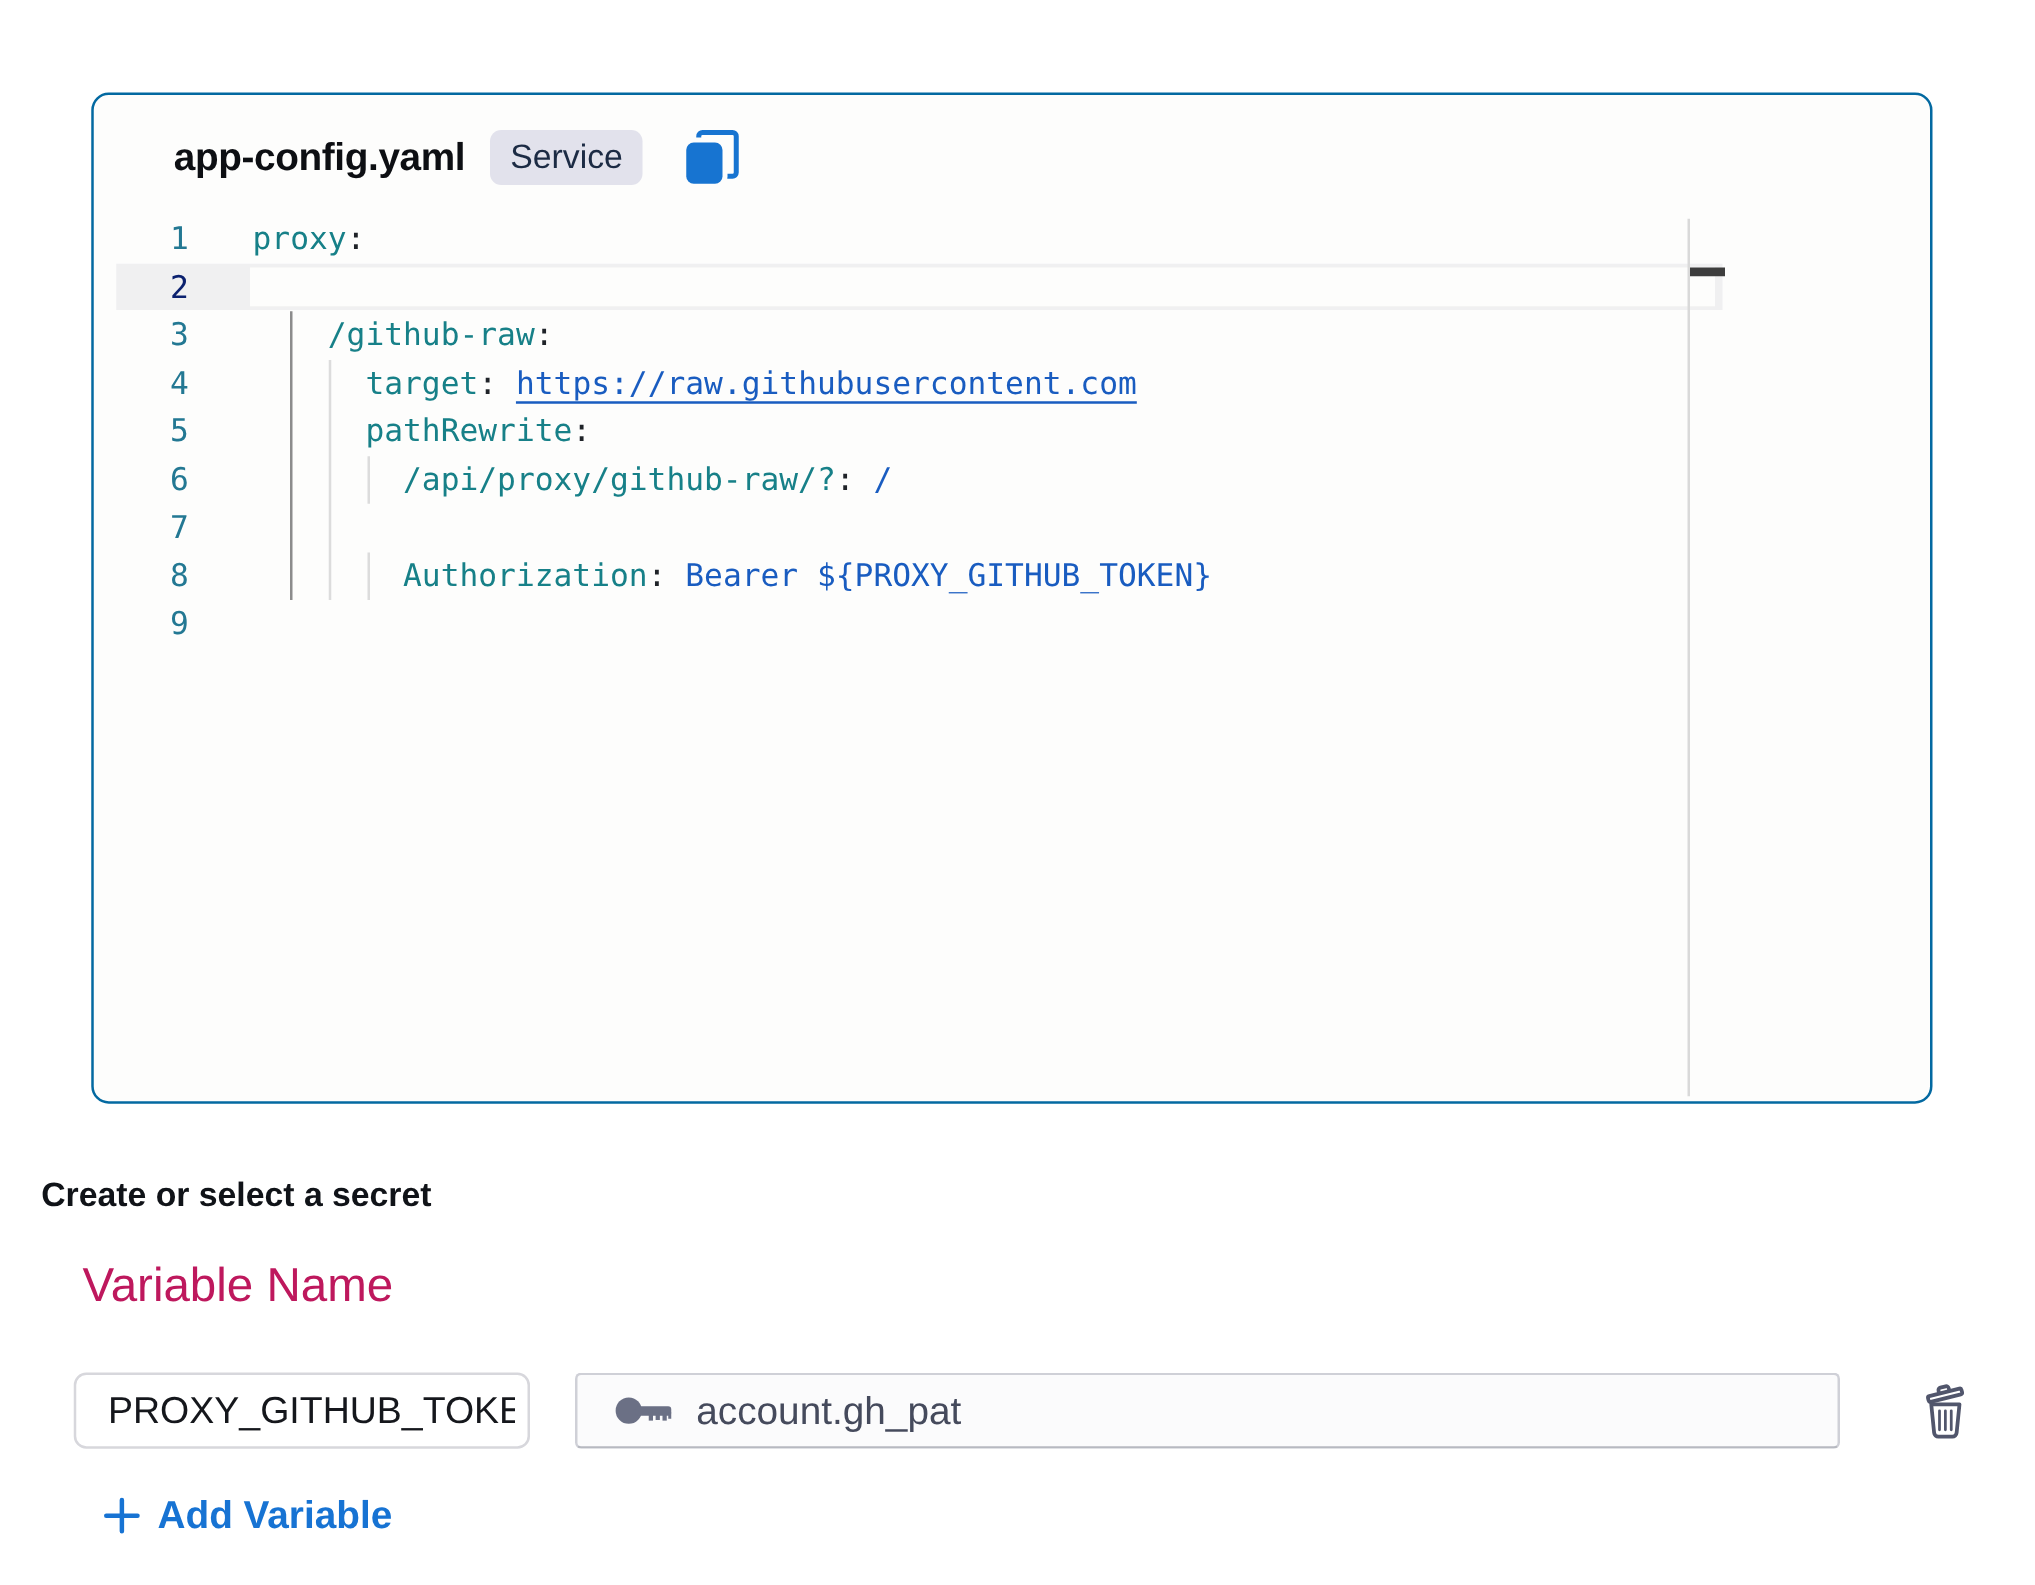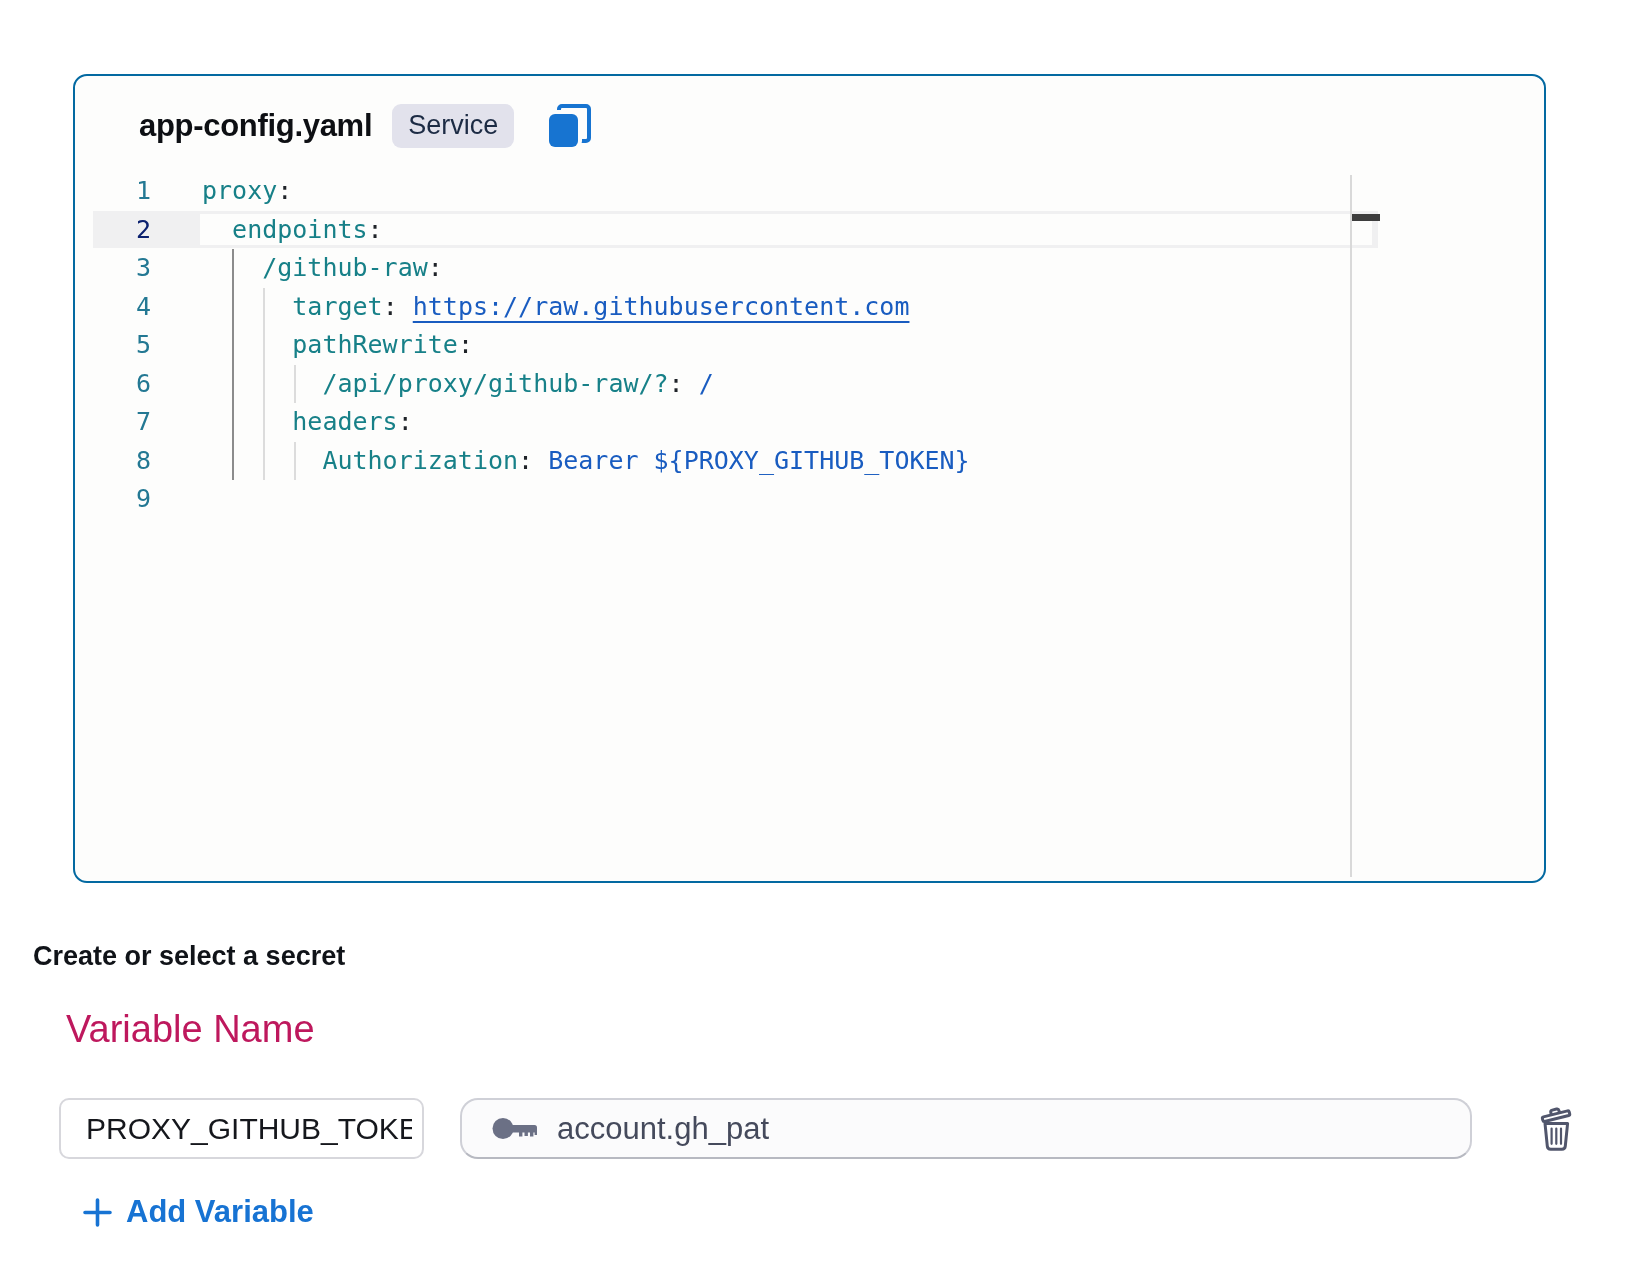"endpoints:" span.code { html: <span><span> endpoints</span><span>:</span></span> -> none }
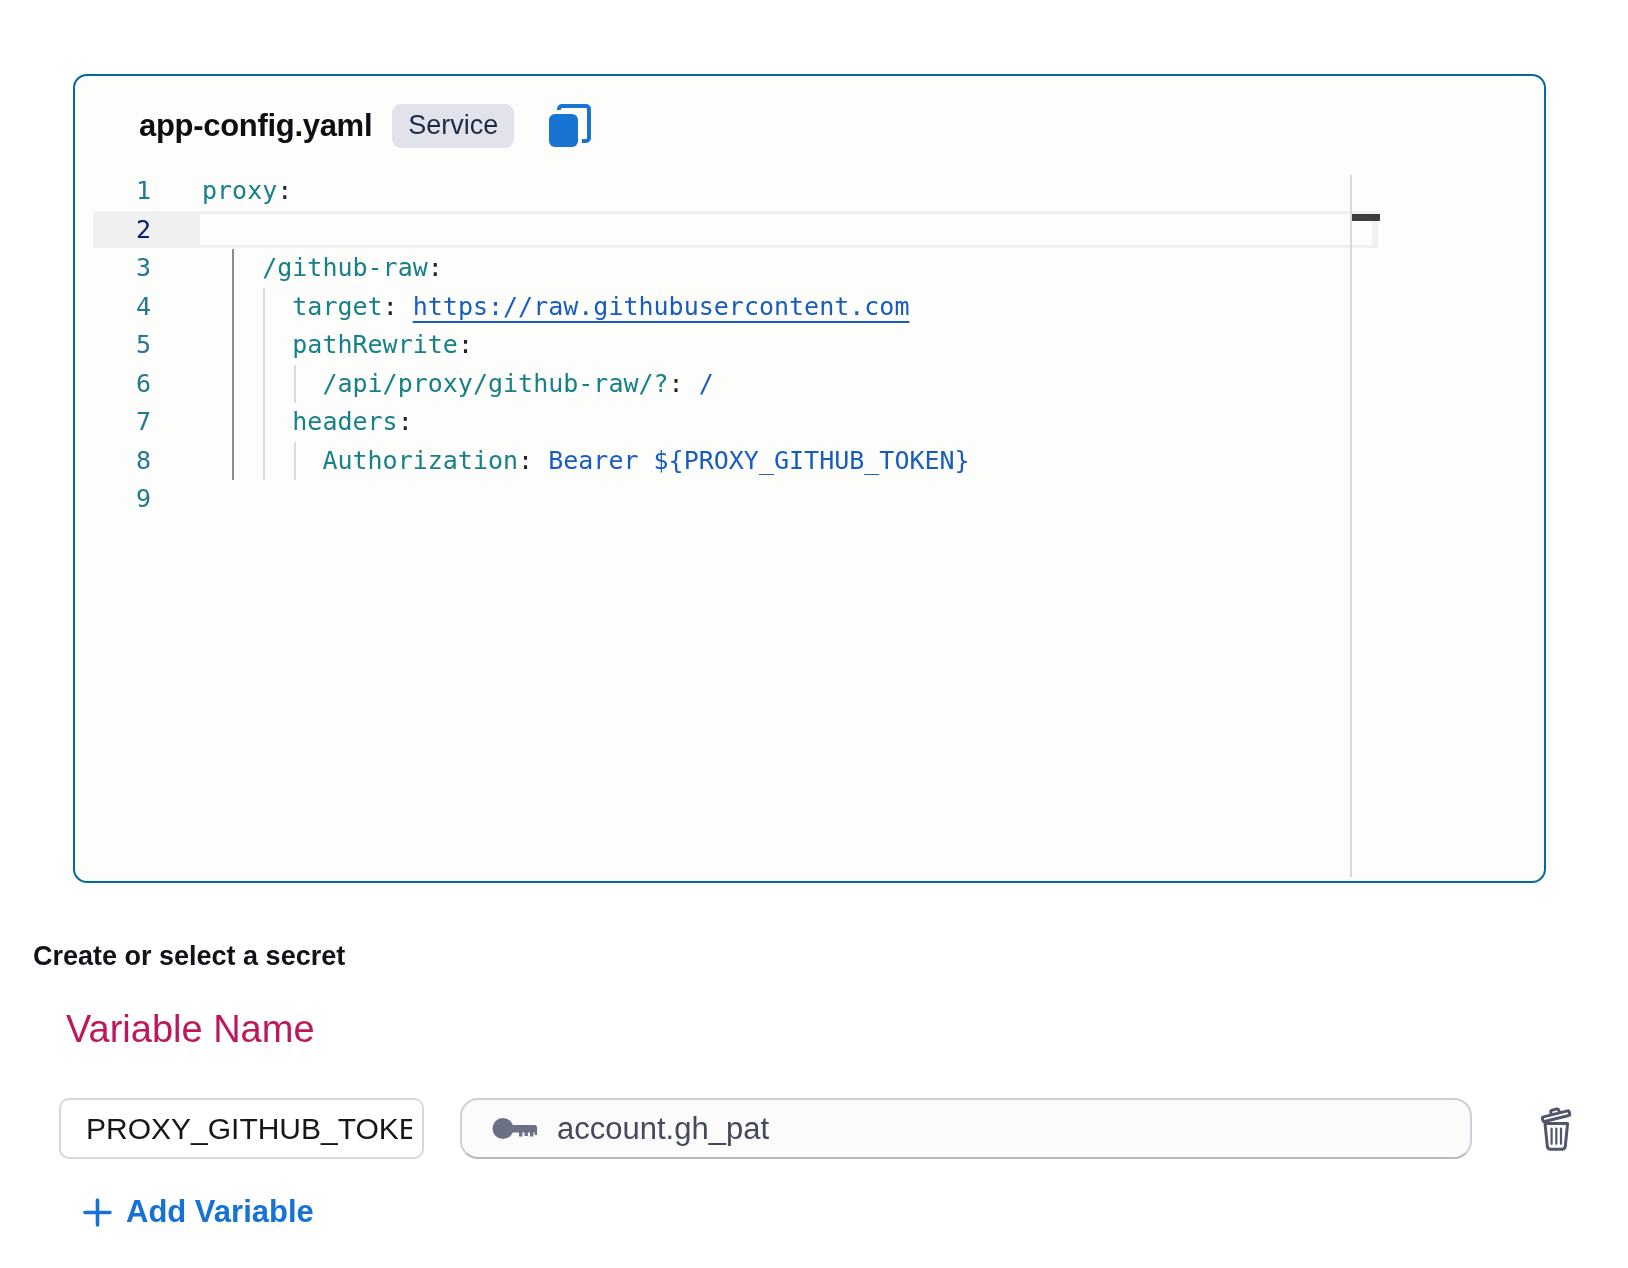"headers:" span.code { html: <span><span> headers</span><span>:</span></span> -> none }
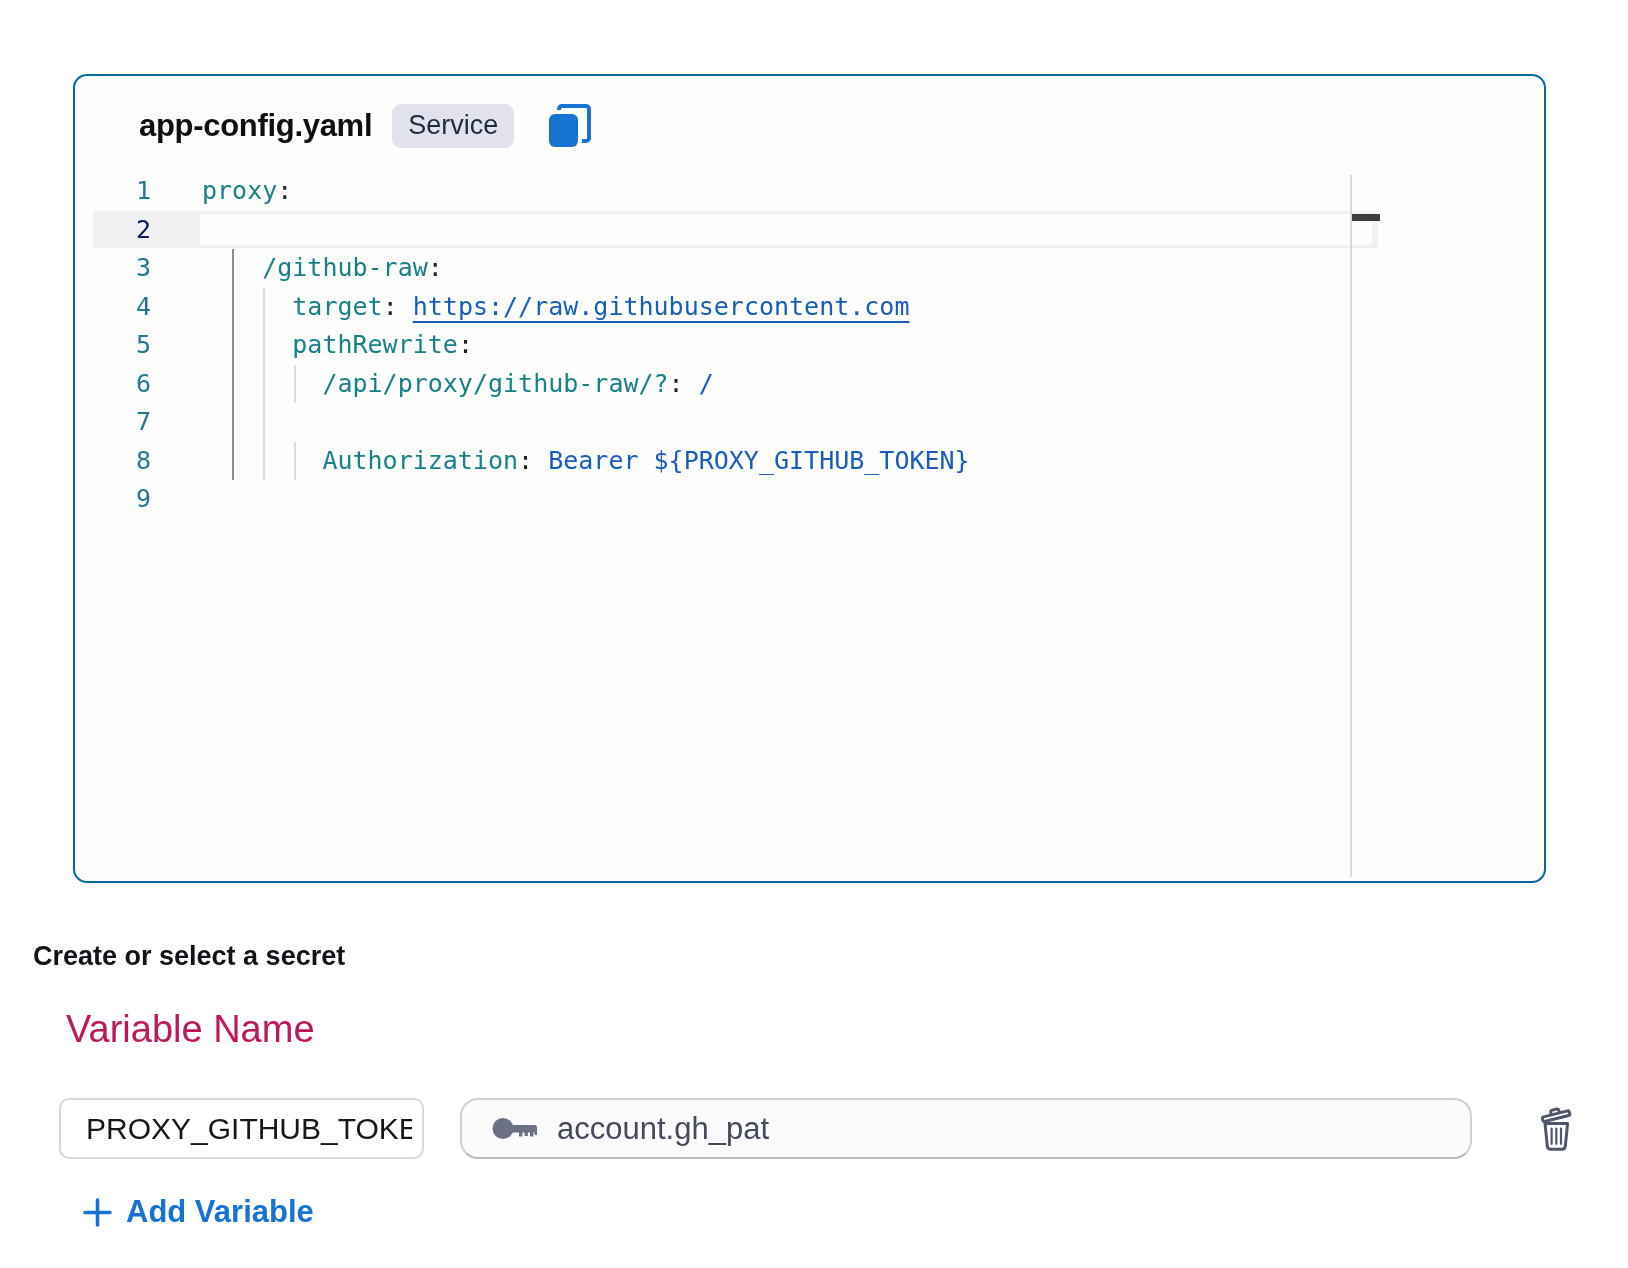"account.gh_pat" .secret-select { border-radius: 18px -> 5px }
